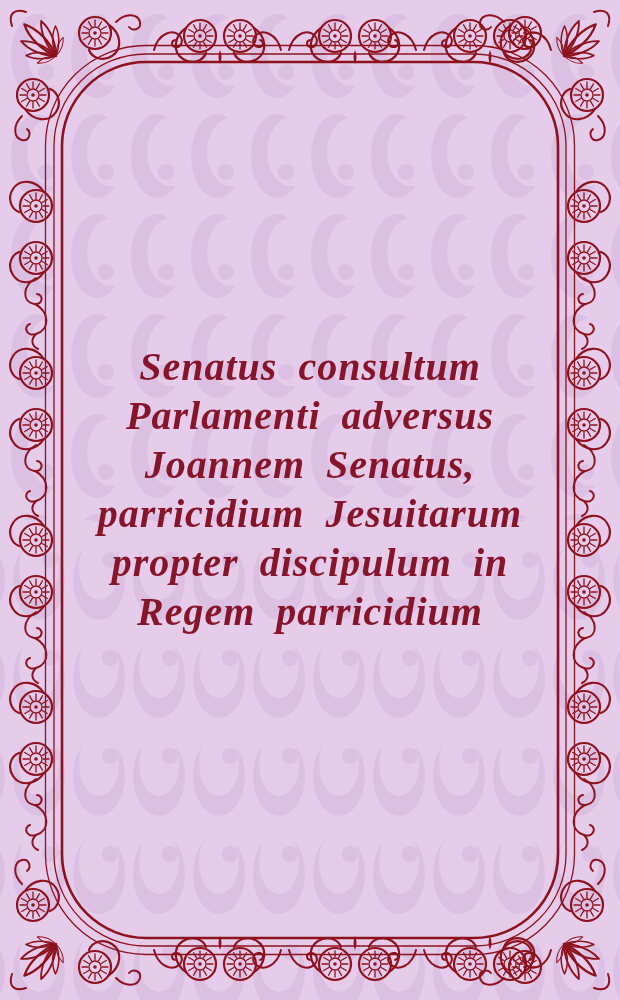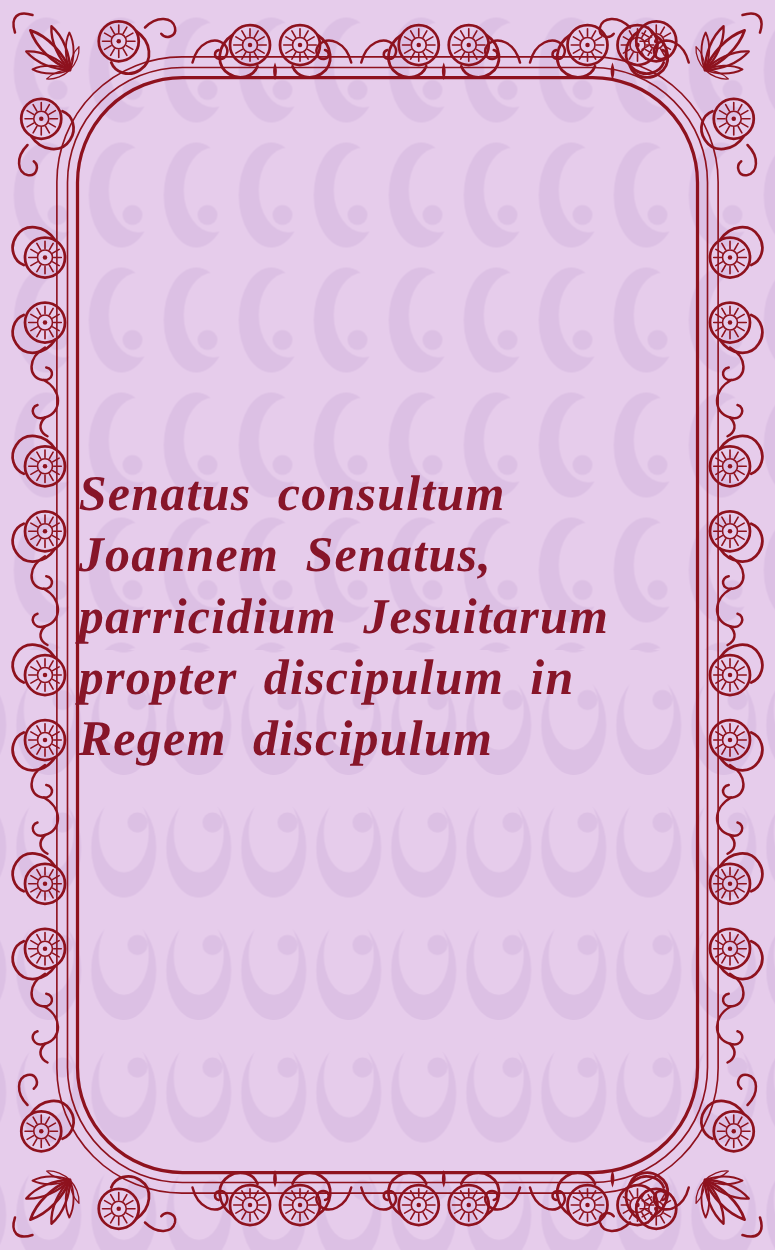"Senatus consultum" .title-block { margin-top: 28px -> none; text-align: none -> center }
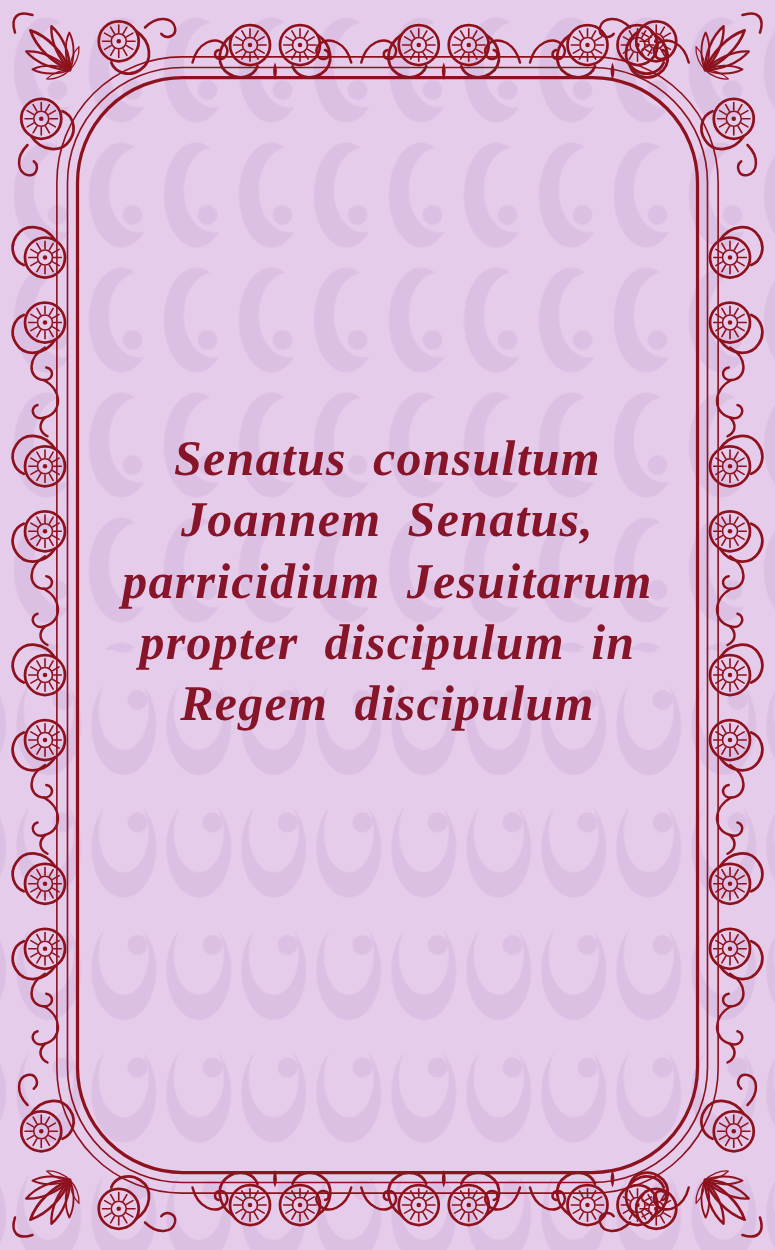"Parlamenti adversus" div.title-line { html: none -> <div>Parlamenti adversus</div> }
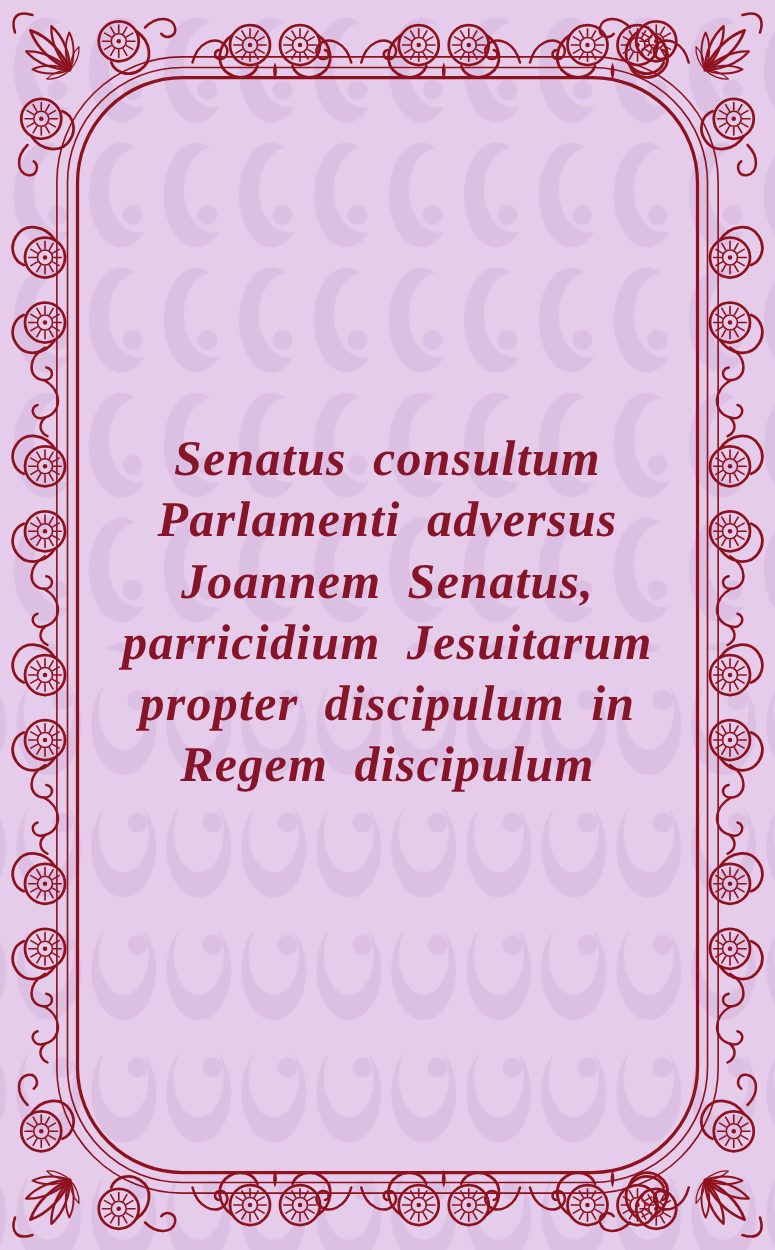"Regem discipulum" div.title-line { text: discipulum -> parricidium }
